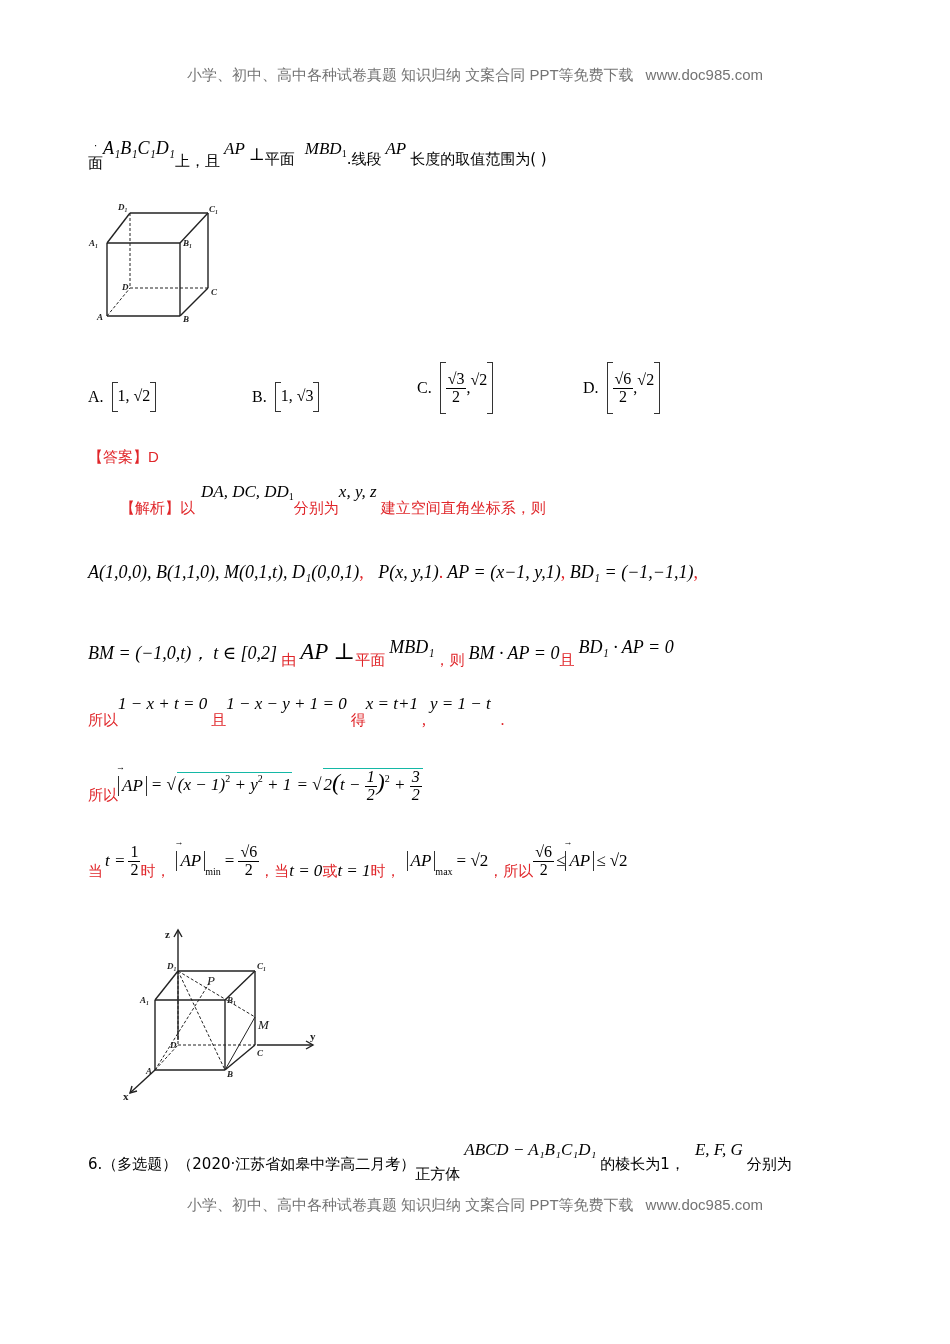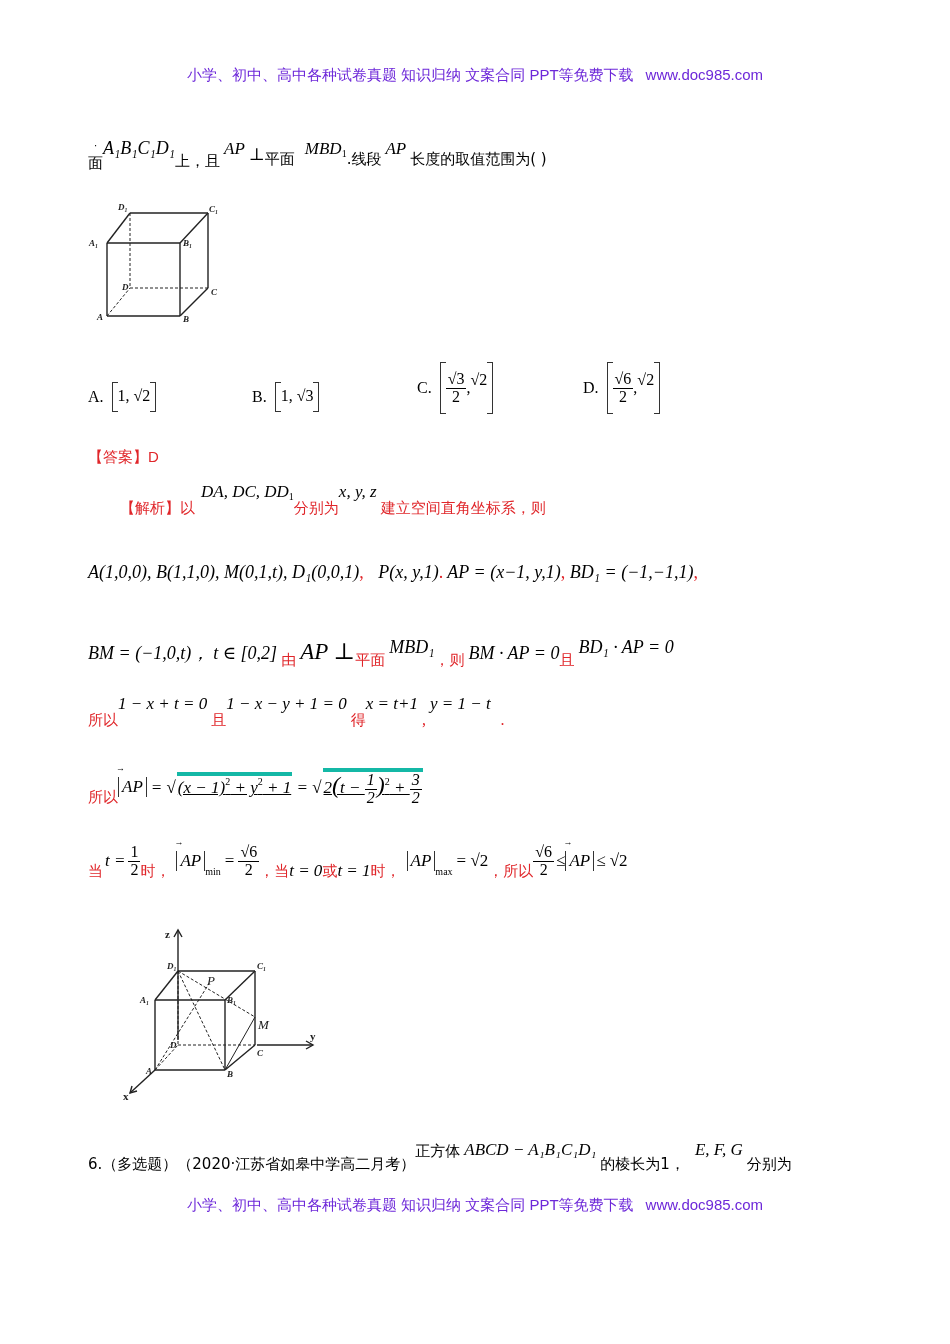"小学、初中、高中各种试卷真题 知识归纳 文案合同 PPT等免费下载" .hdr { color: #6d28d9 -> #737373 }
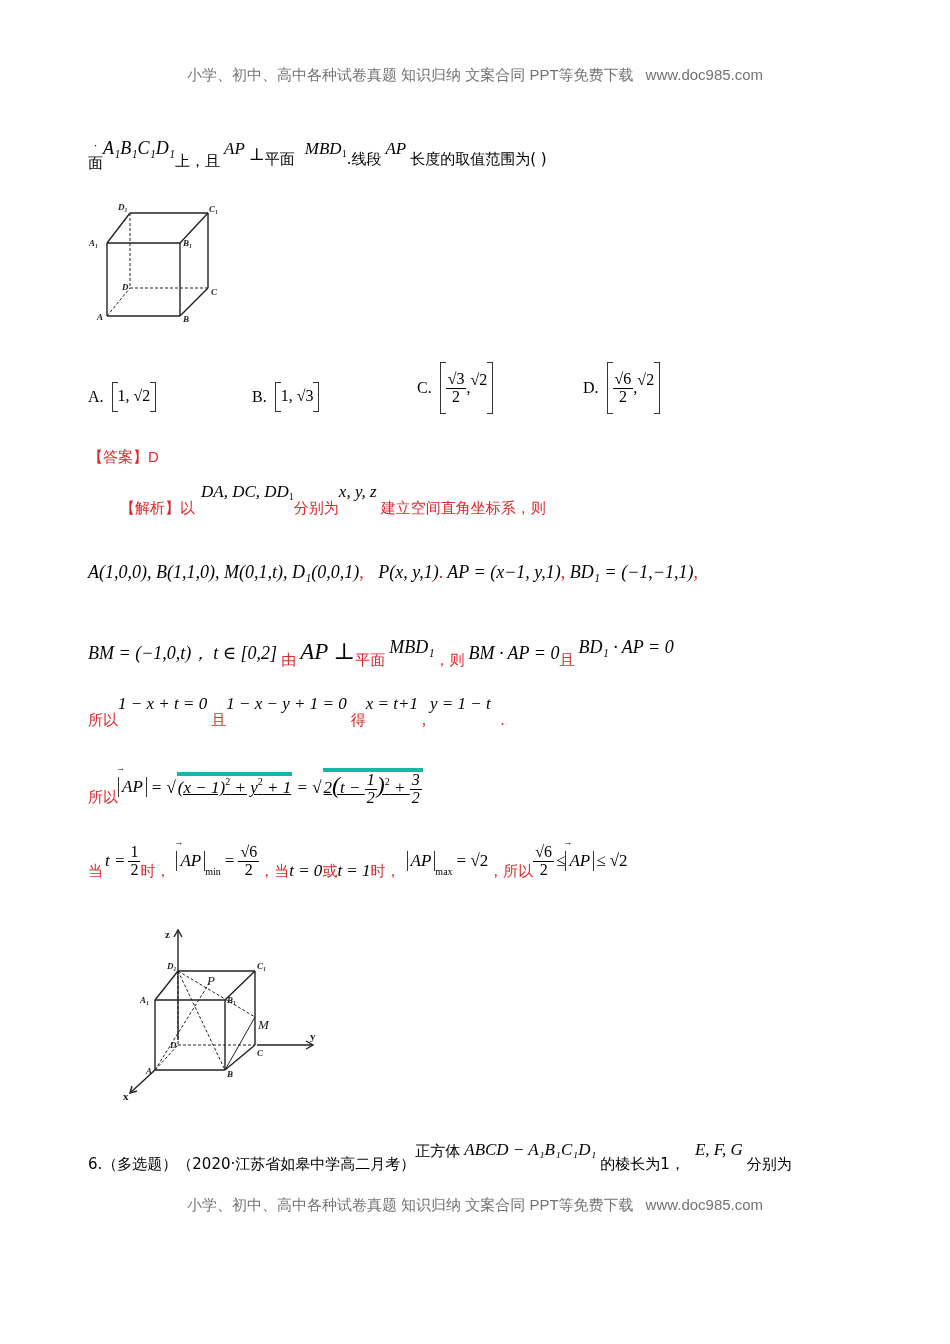"(x − 1)2 + y2" .sqrt { border-top: 4px solid #14b8a6 -> 1px solid #14b8a6; text-decoration: underline -> none }
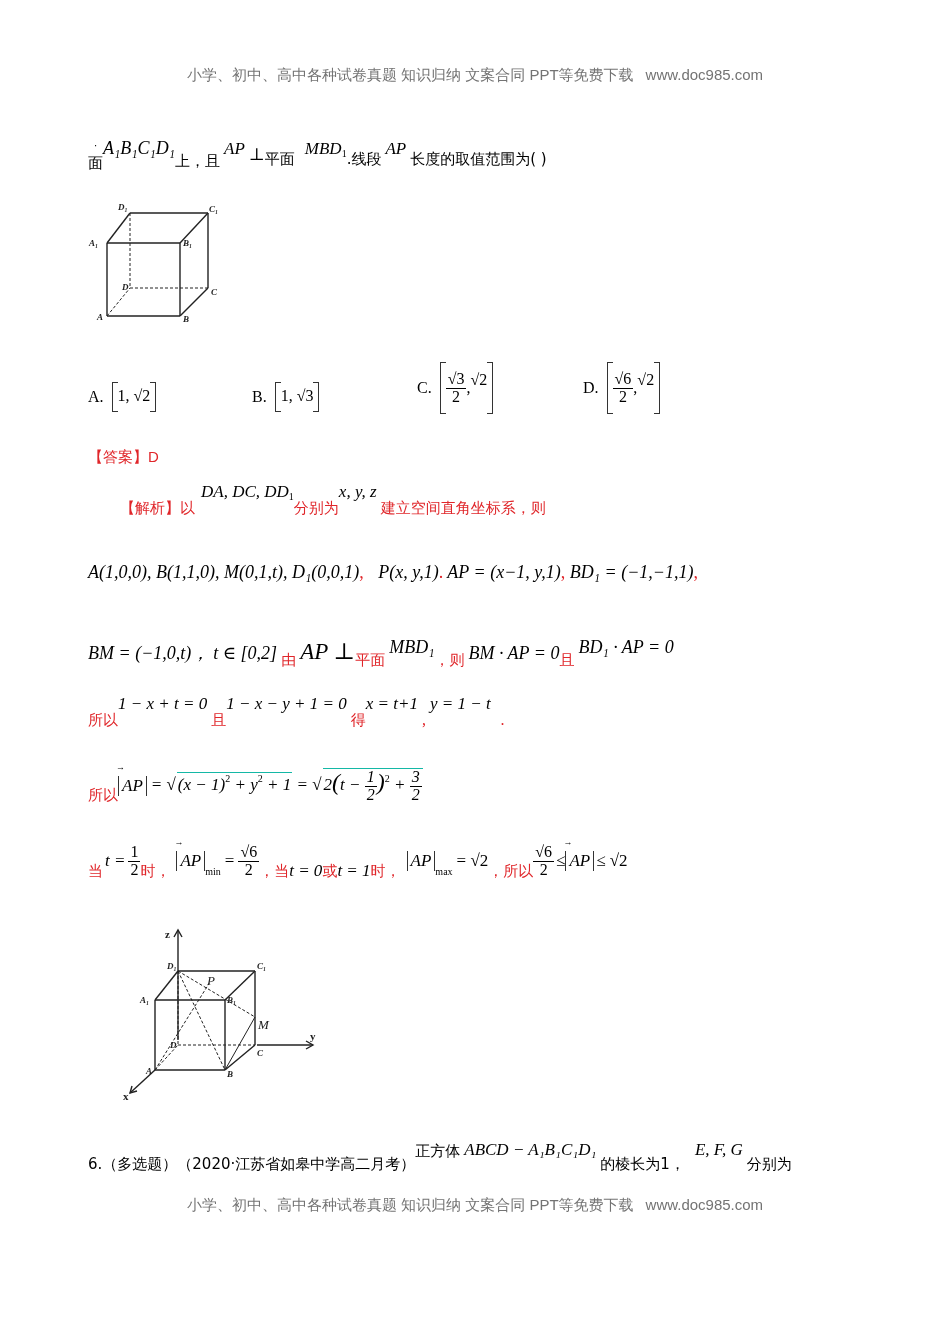"正方体" span.cn { top: 1px -> 24px }
